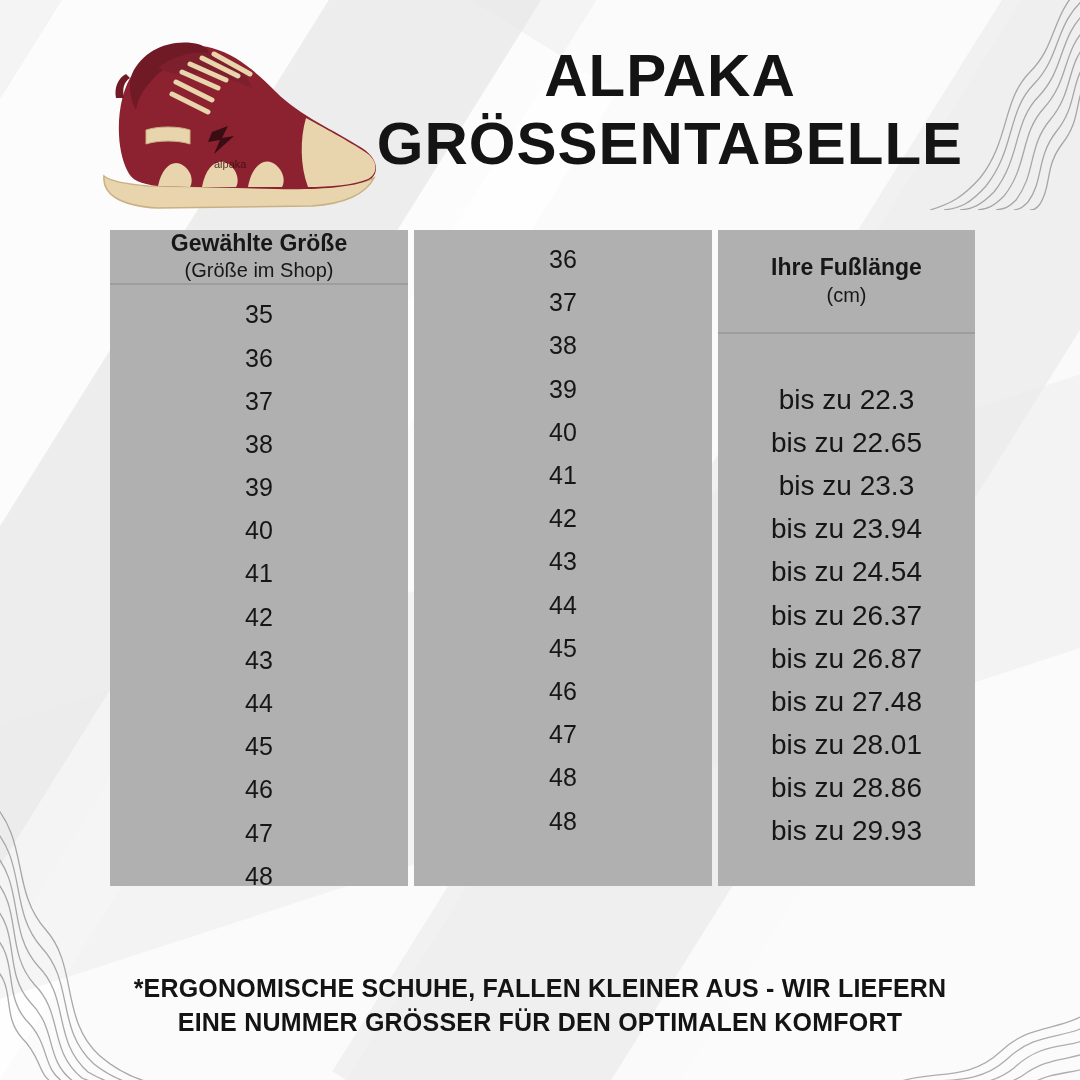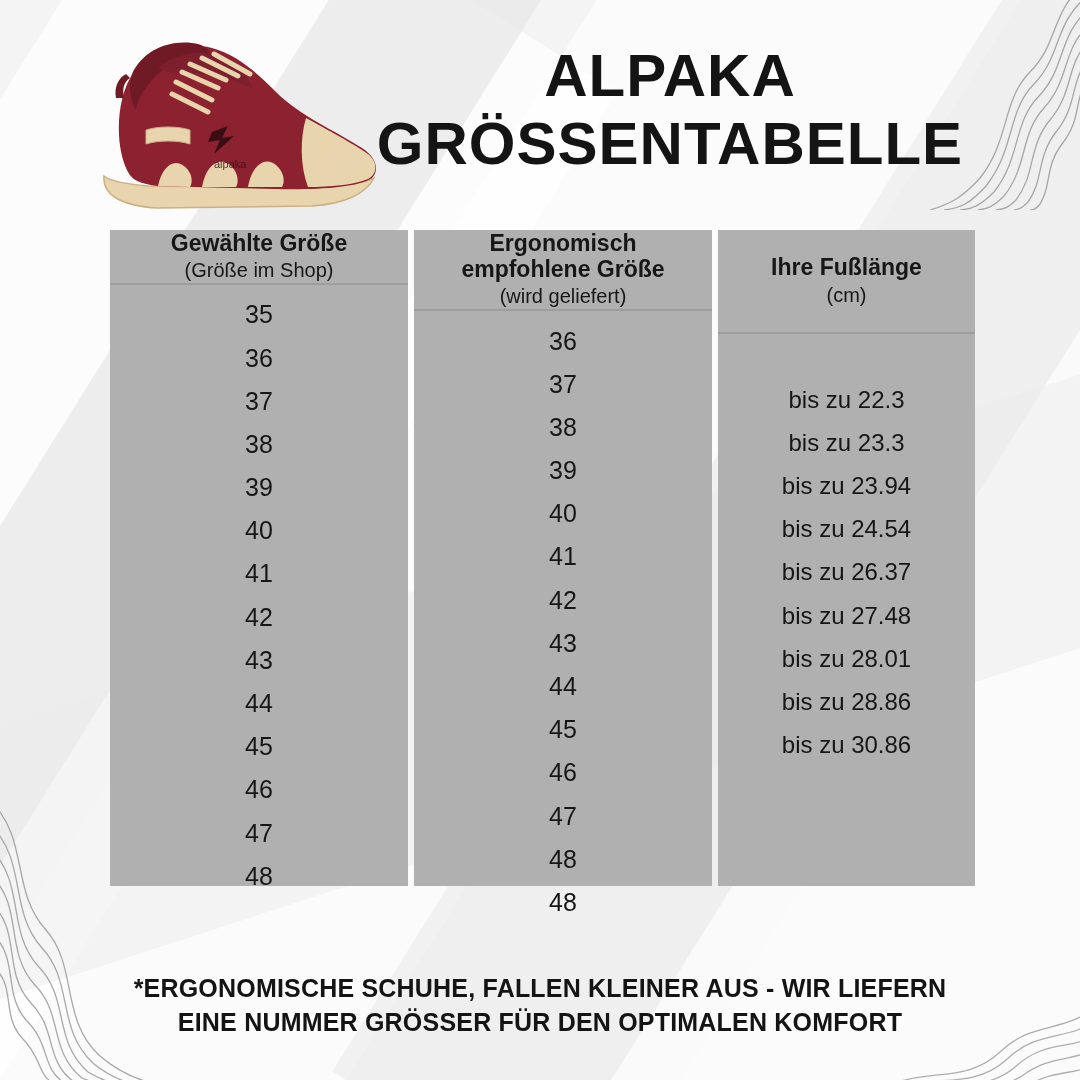"Ergonomisch empfohlene Größe" div.col-head { html: <div> <div>Ergonomisch empfohlene Größe</div> <div>(wird geliefert)</div> </div> -> none }
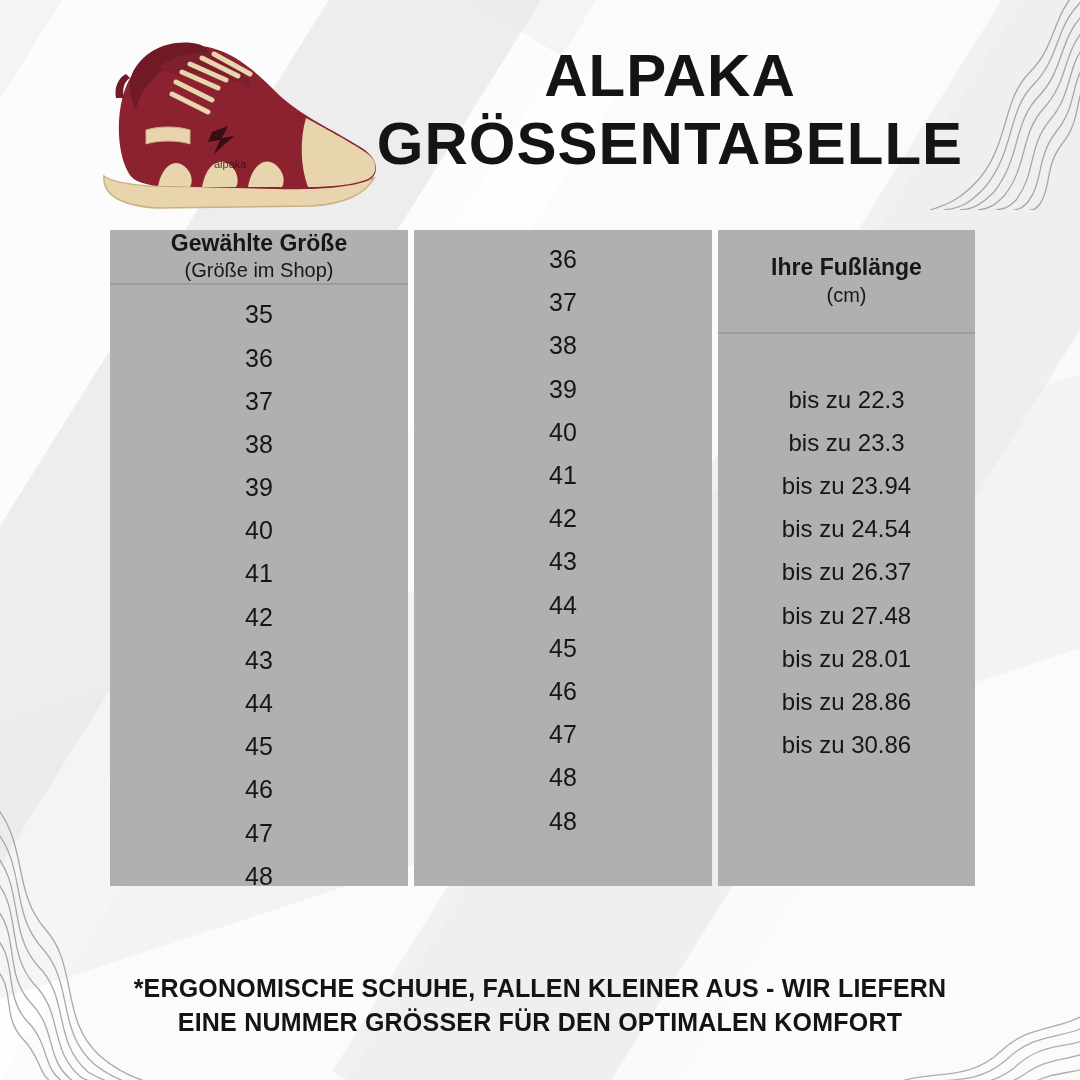"bis zu 22.3" .col-c .cell { font-size: 24px -> 28px }
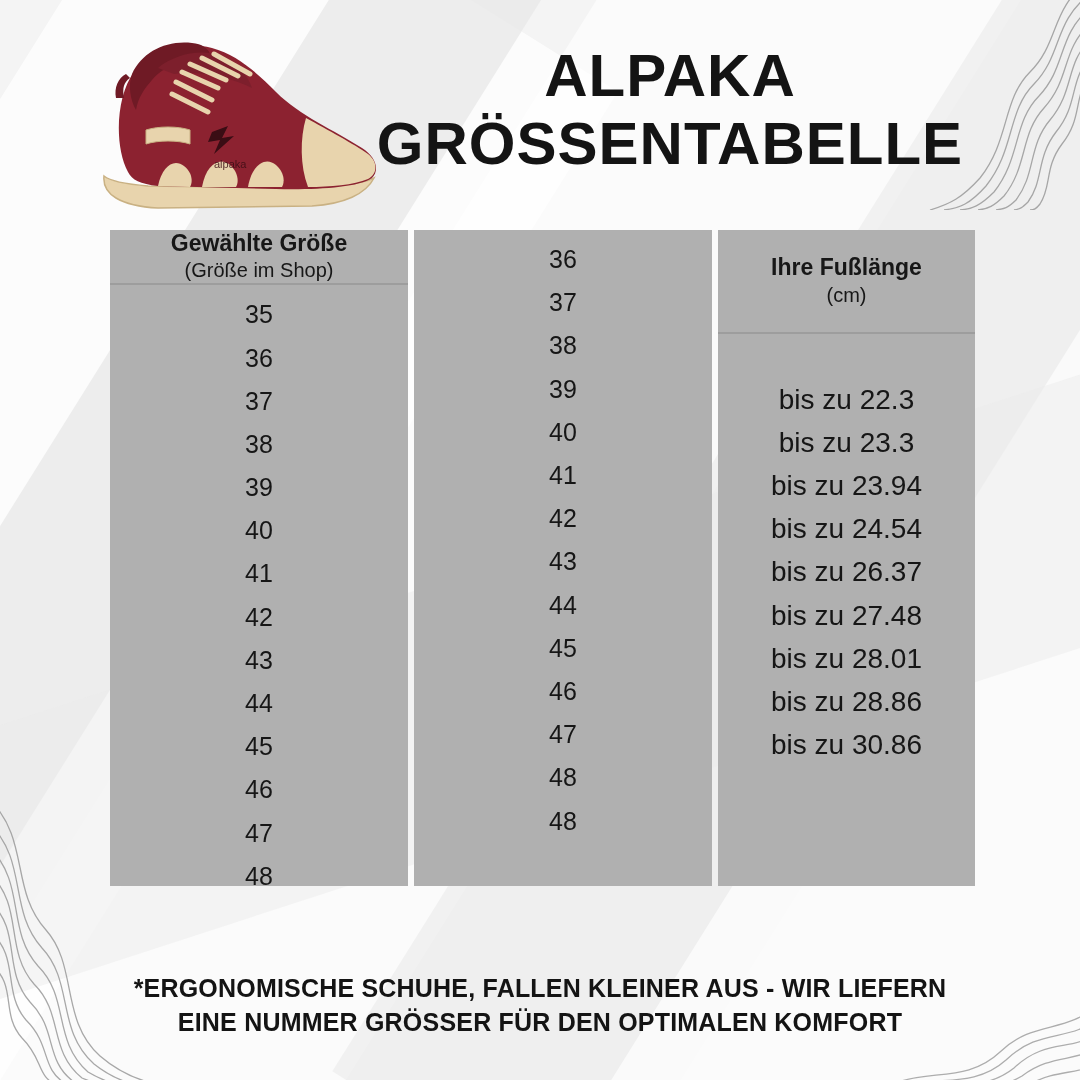"bis zu 22.65" div.cell { html: none -> <div>bis zu 22.65</div> }
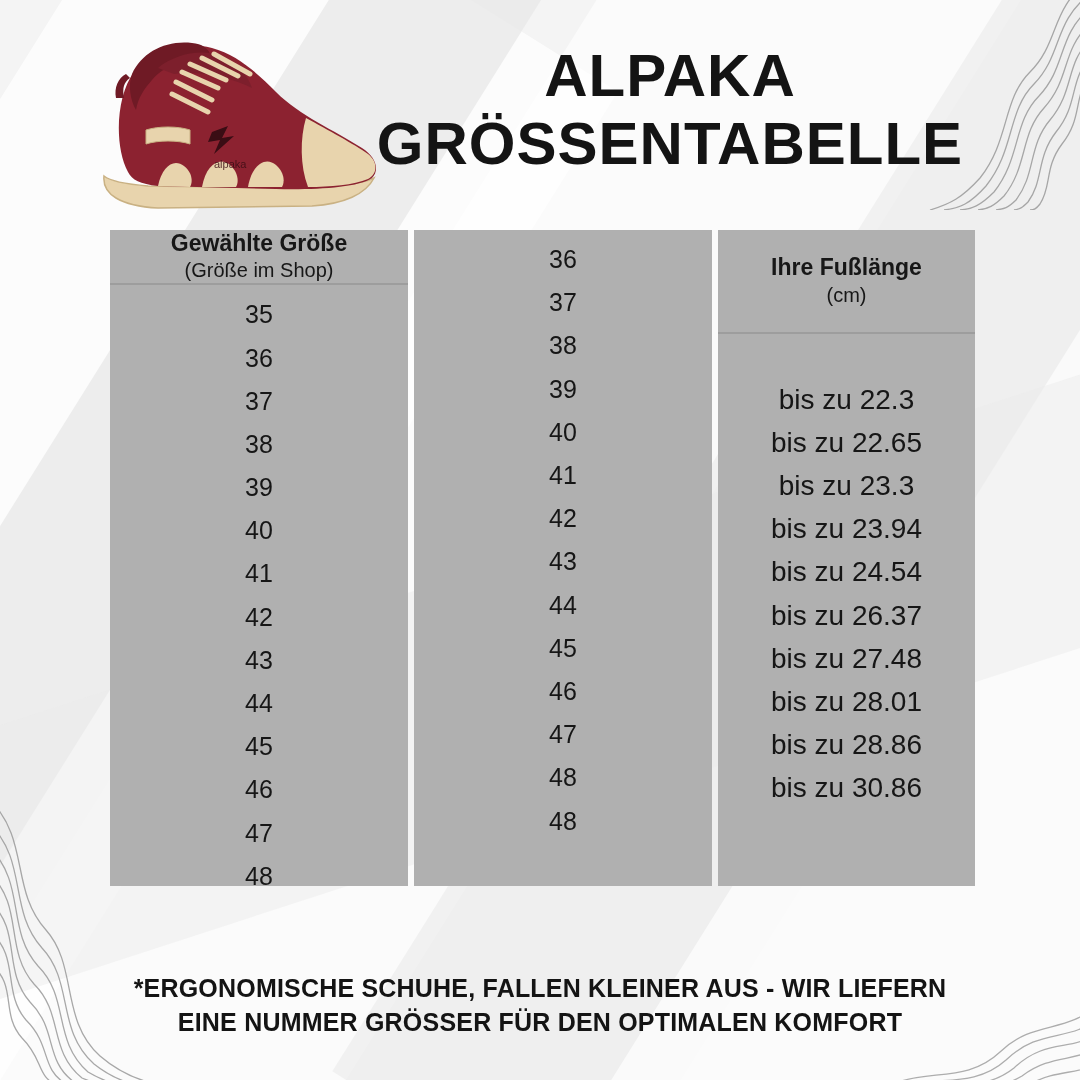"bis zu 26.87" div.cell { html: none -> <div>bis zu 26.87</div> }
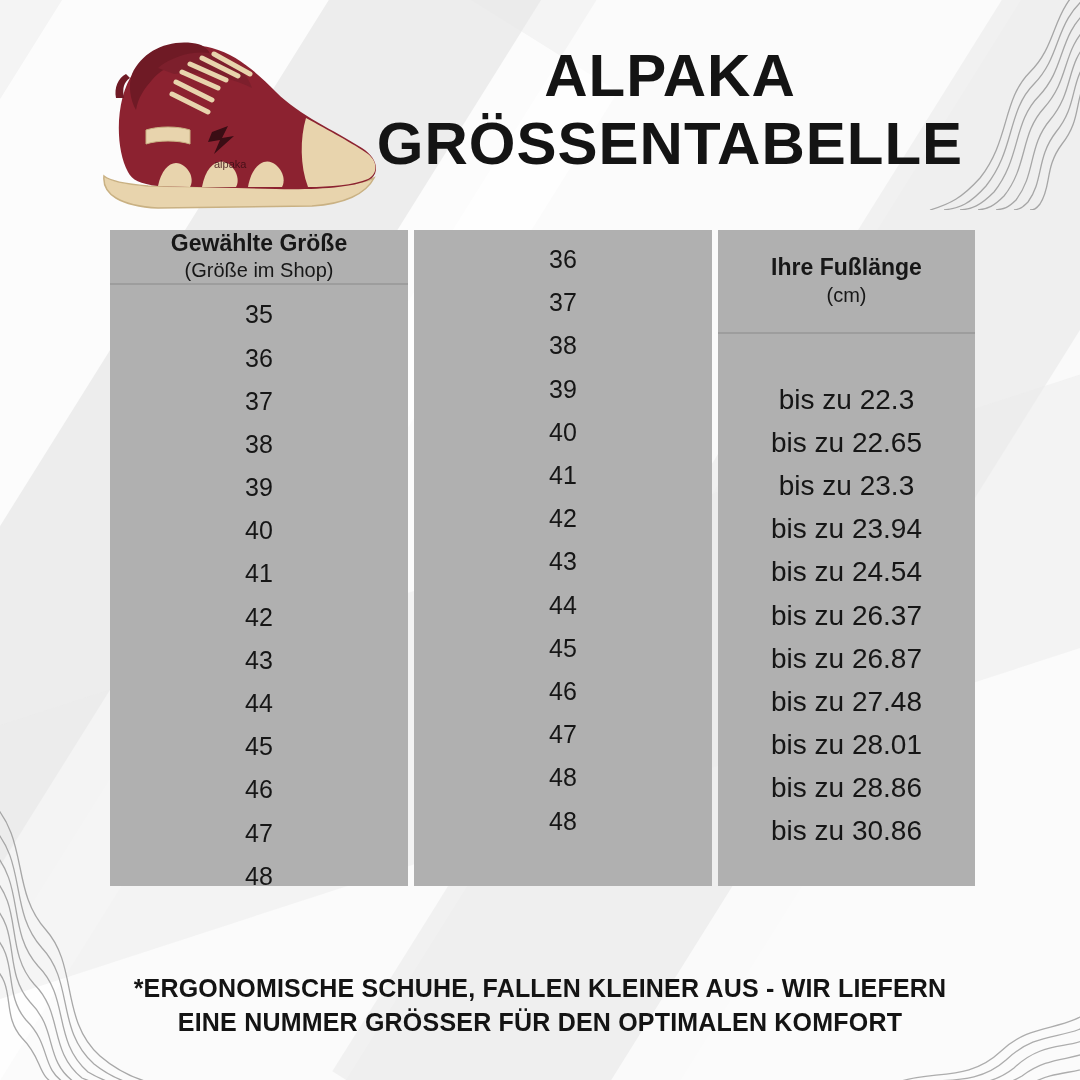"bis zu 29.93" div.cell { html: none -> <div>bis zu 29.93</div> }
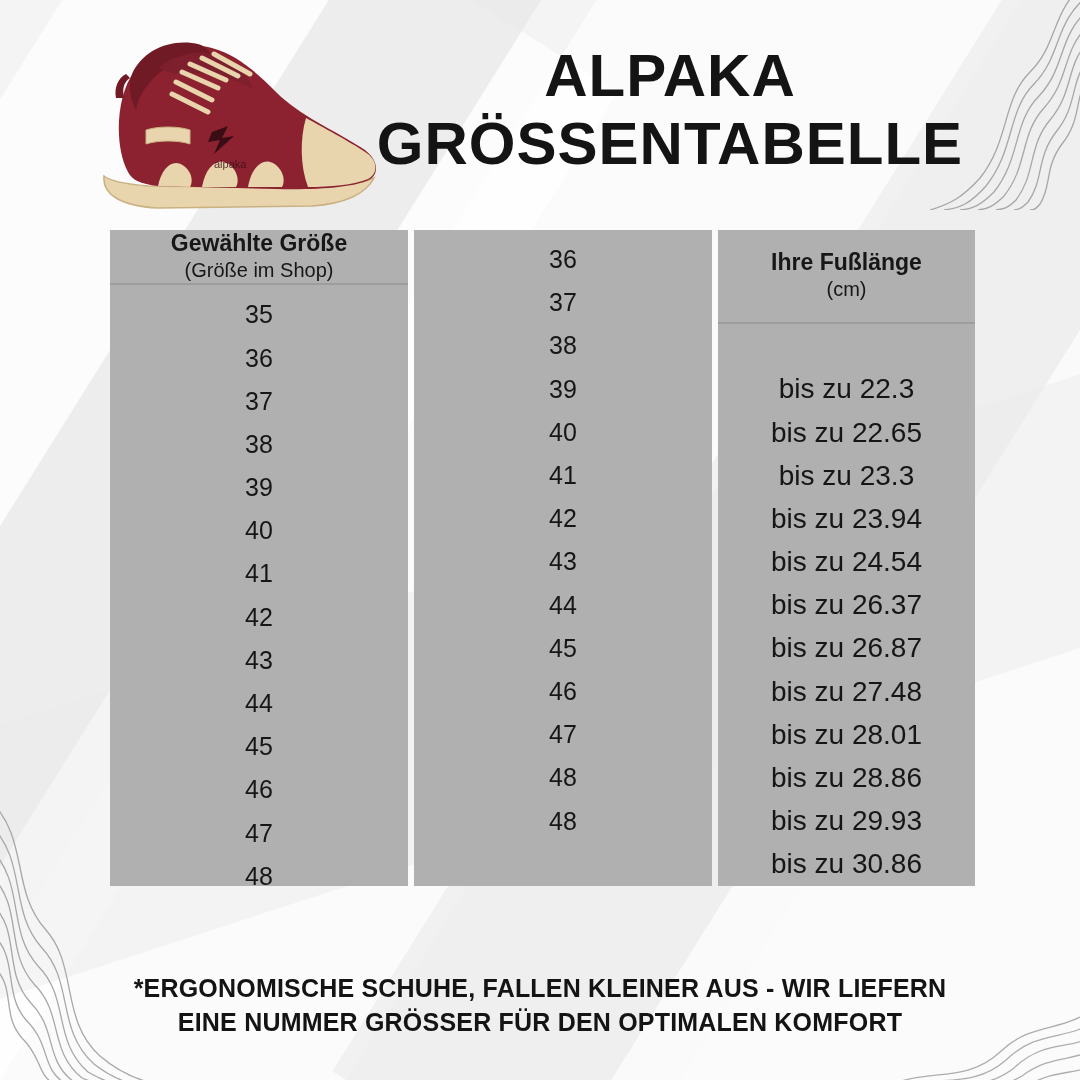"bis zu 30.86" div.cell { html: <div>bis zu 30.86</div> -> none }
